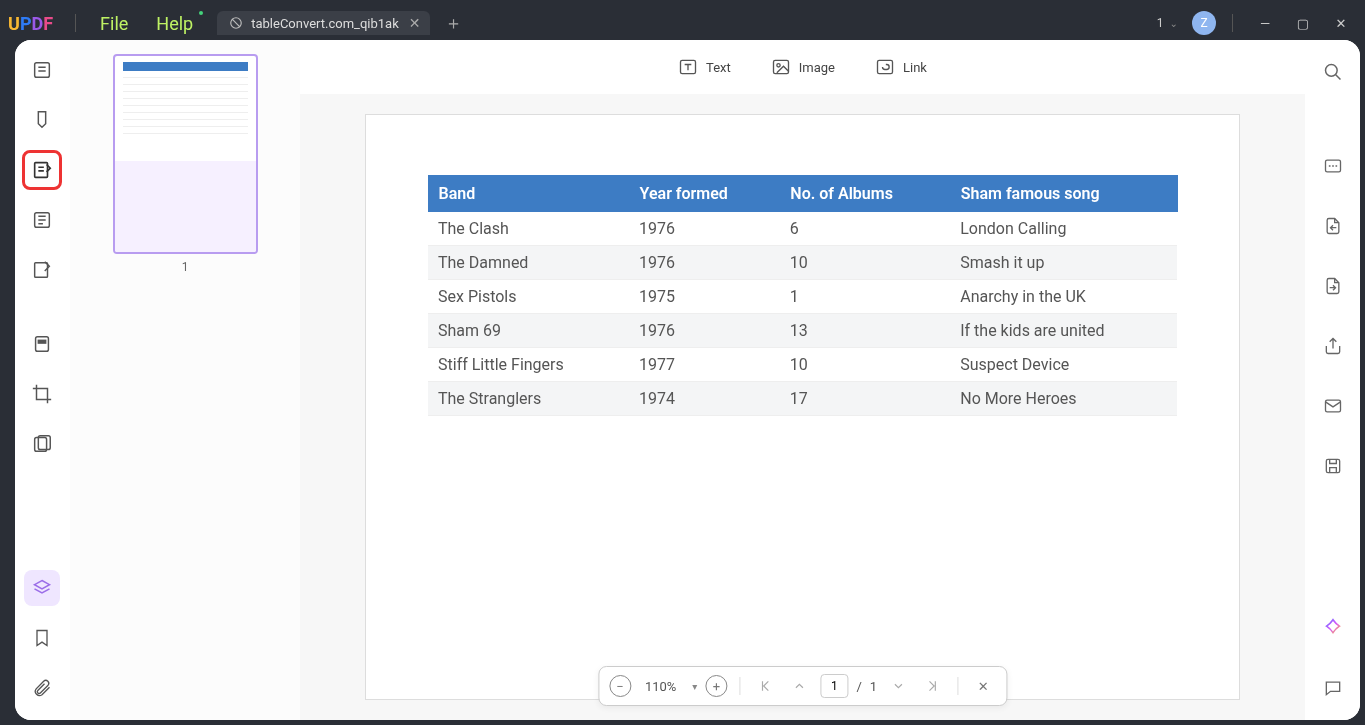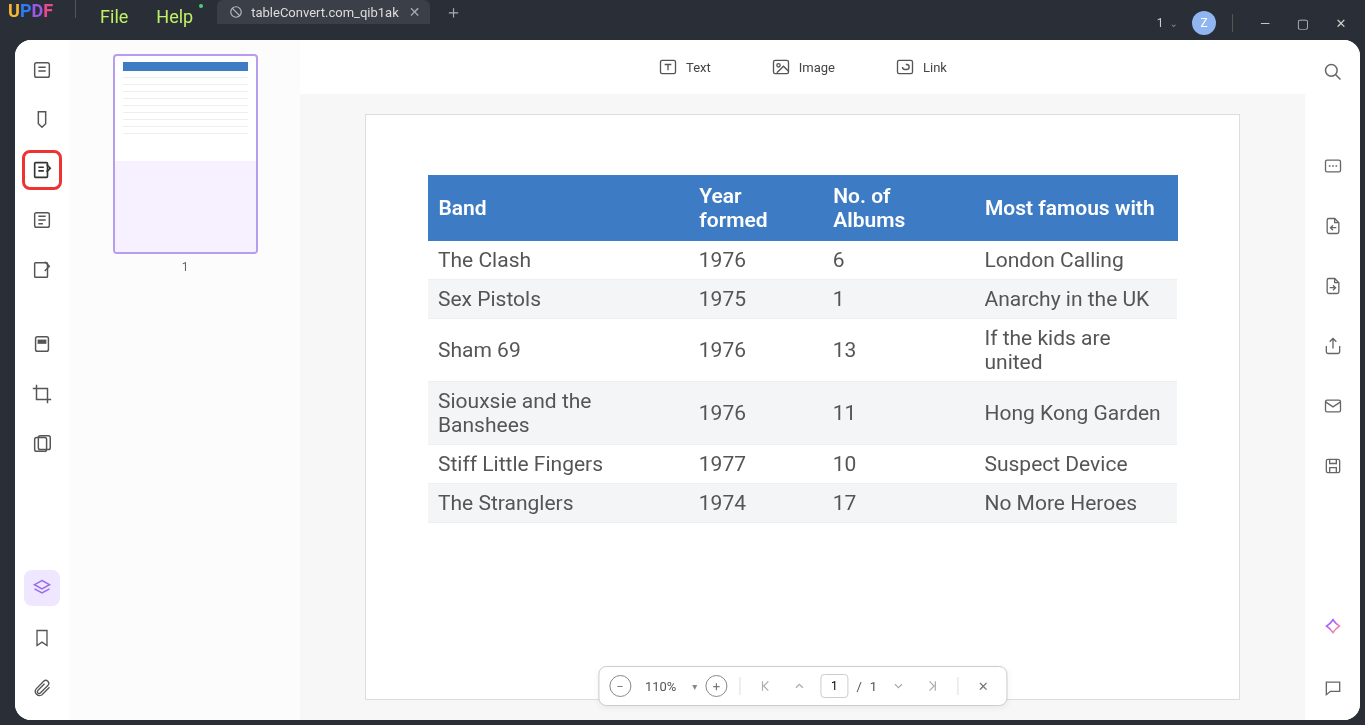"UPDF" .titlebar { align-items: none -> center }
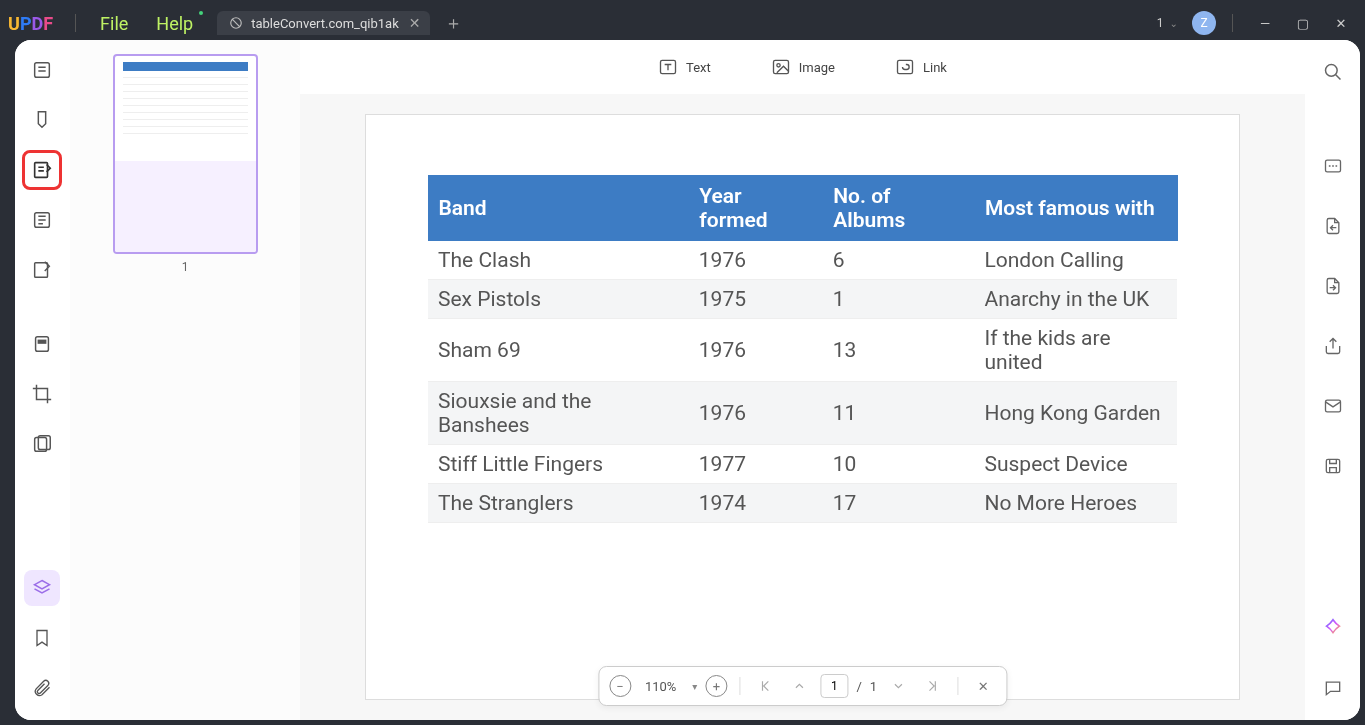"Text" .top-actions { gap: 60px -> 40px }
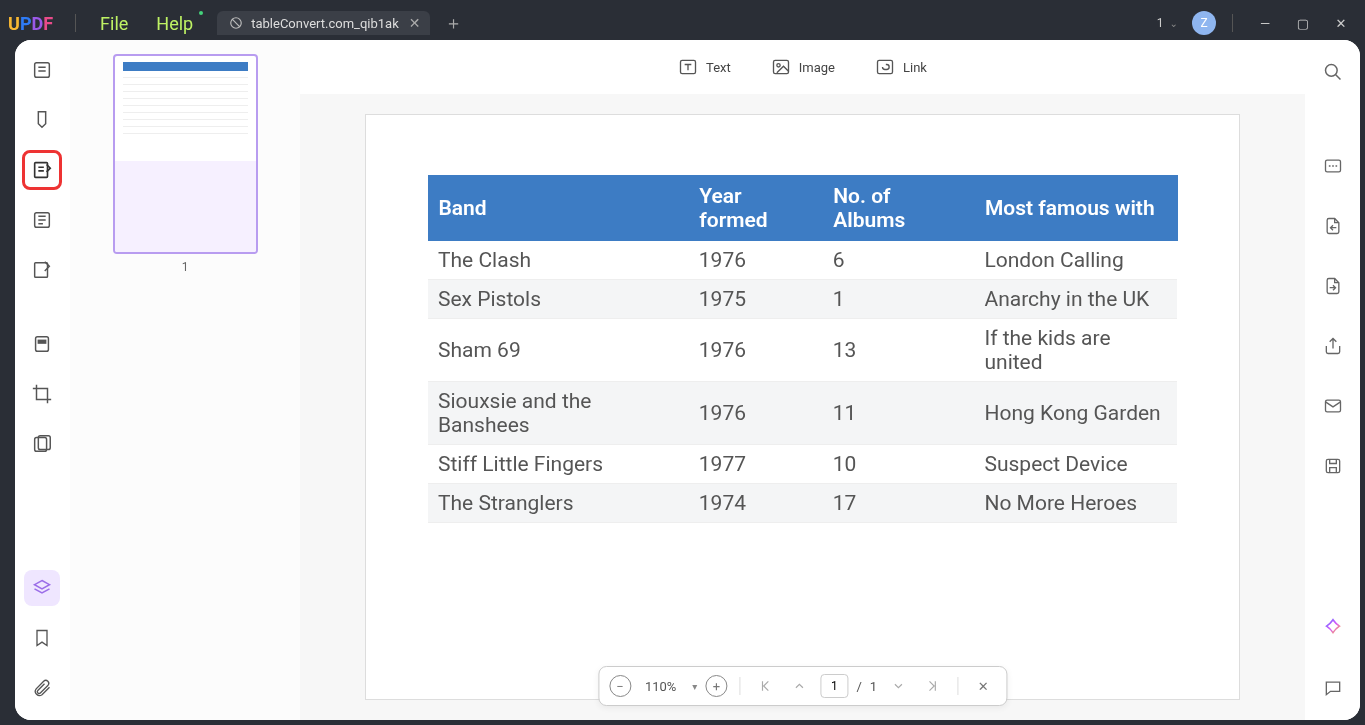"Band" table { font-size: 21px -> 16px }
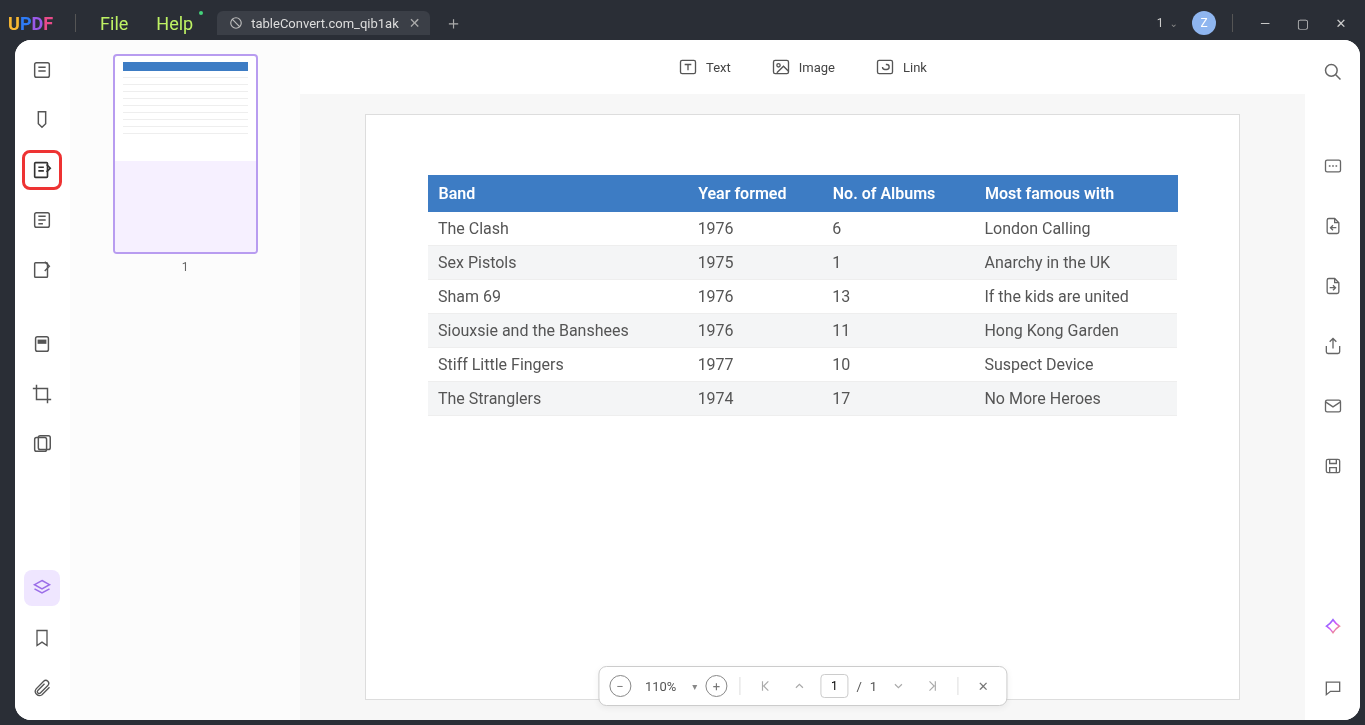"Most famous with" th { text: Most famous with -> Sham famous song }
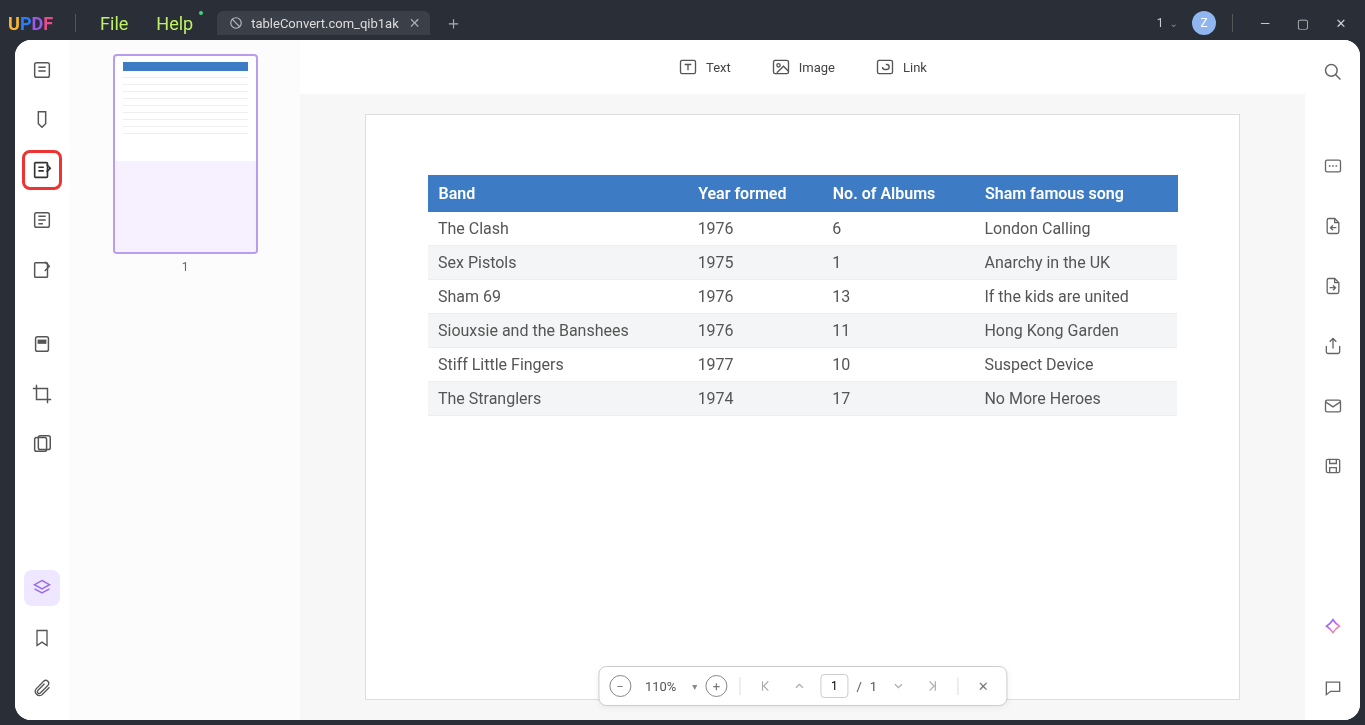"The Damned" tr { html: none -> <tr> <td>The Damned</td> <td>1976</td> <td>10</td> <td>Smash it up</td> </tr> }
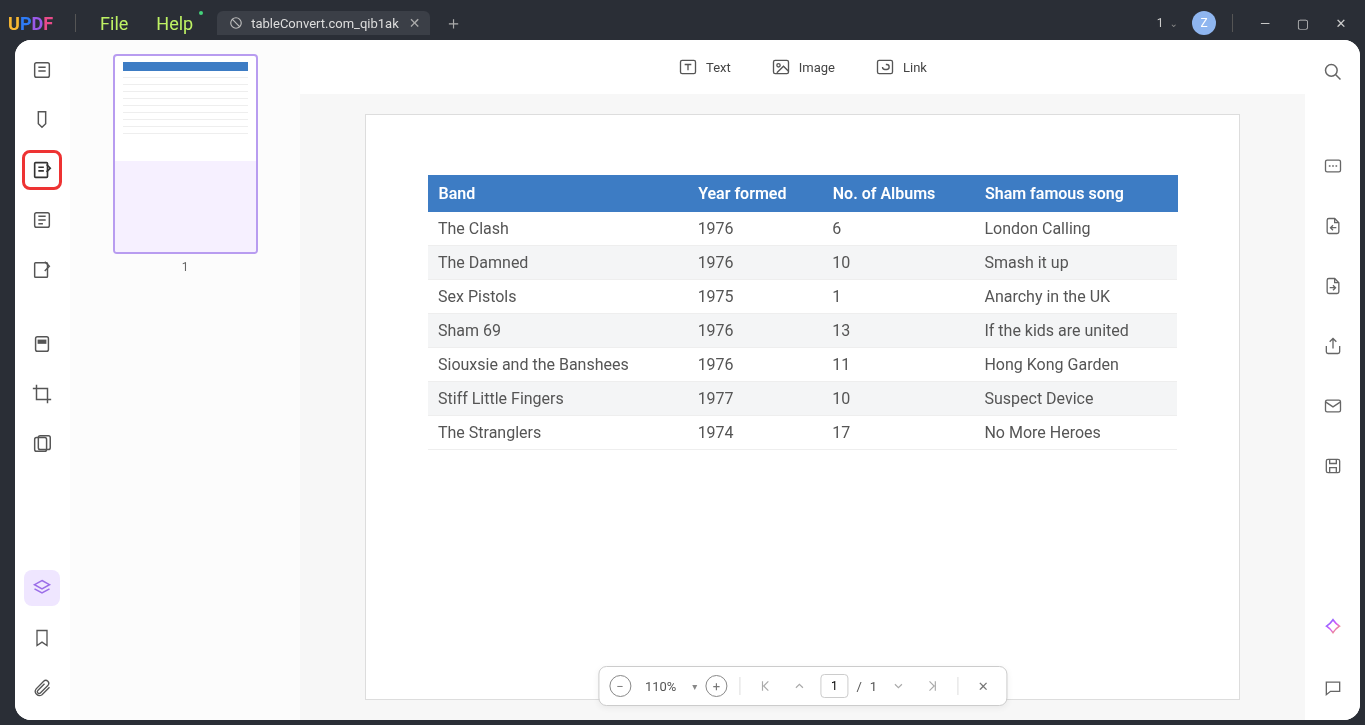"Siouxsie and the Banshees" tr { html: <tr> <td>Siouxsie and the Banshees</td> <td>1976</td> <td>11</td> <td>Hong Kong Garden</td> </tr> -> none }
